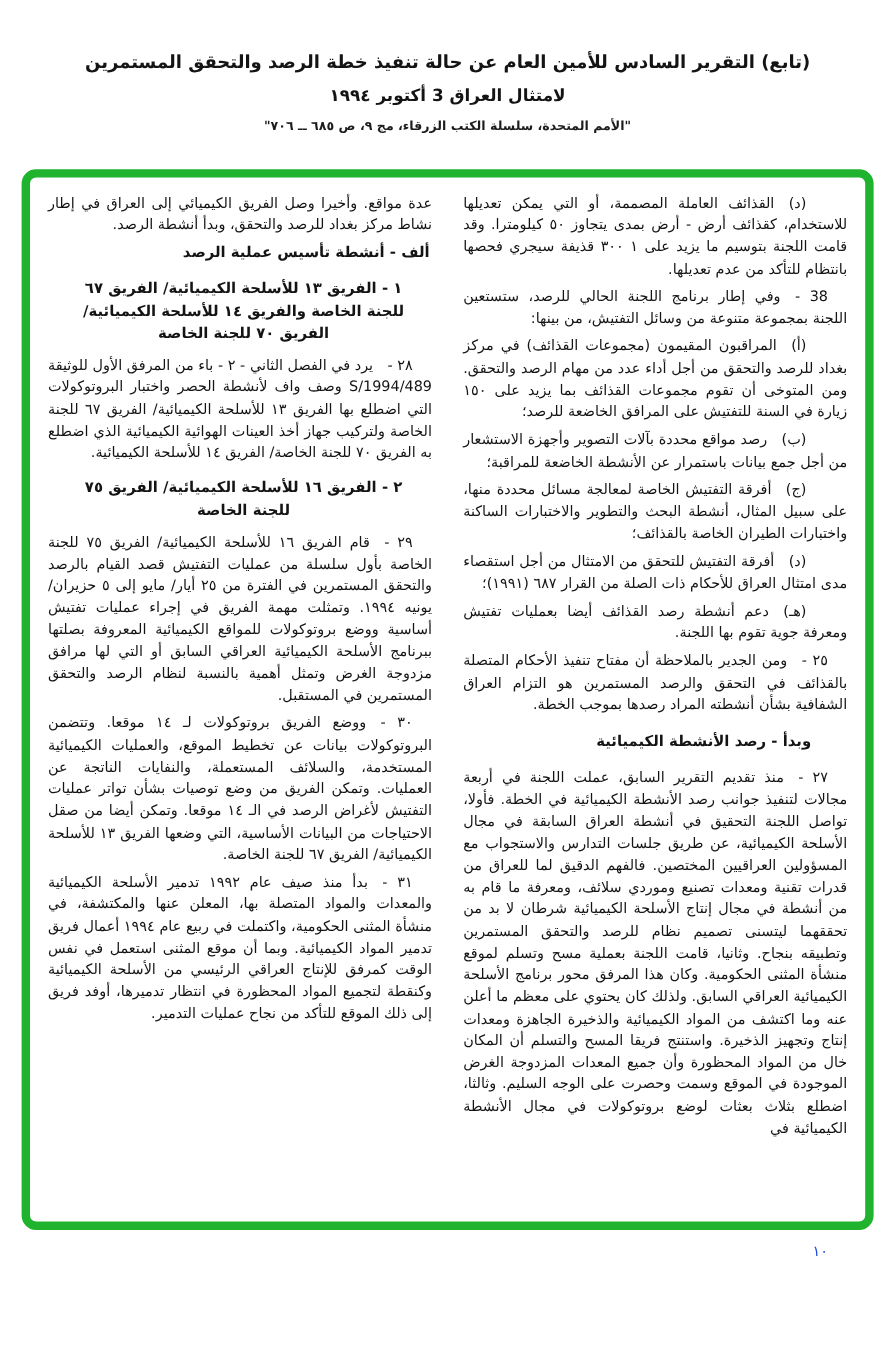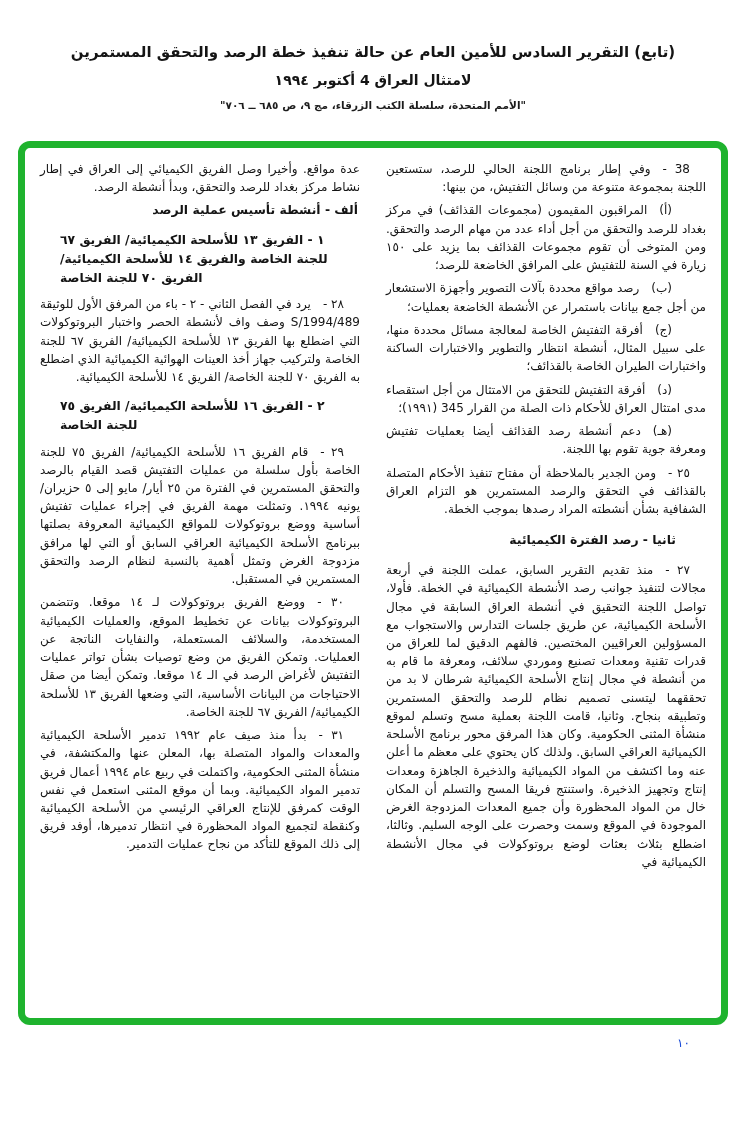"لامتثال العراق 4 أكتوبر ١٩٩٤" div.title-2 { text: 4 -> 3 }
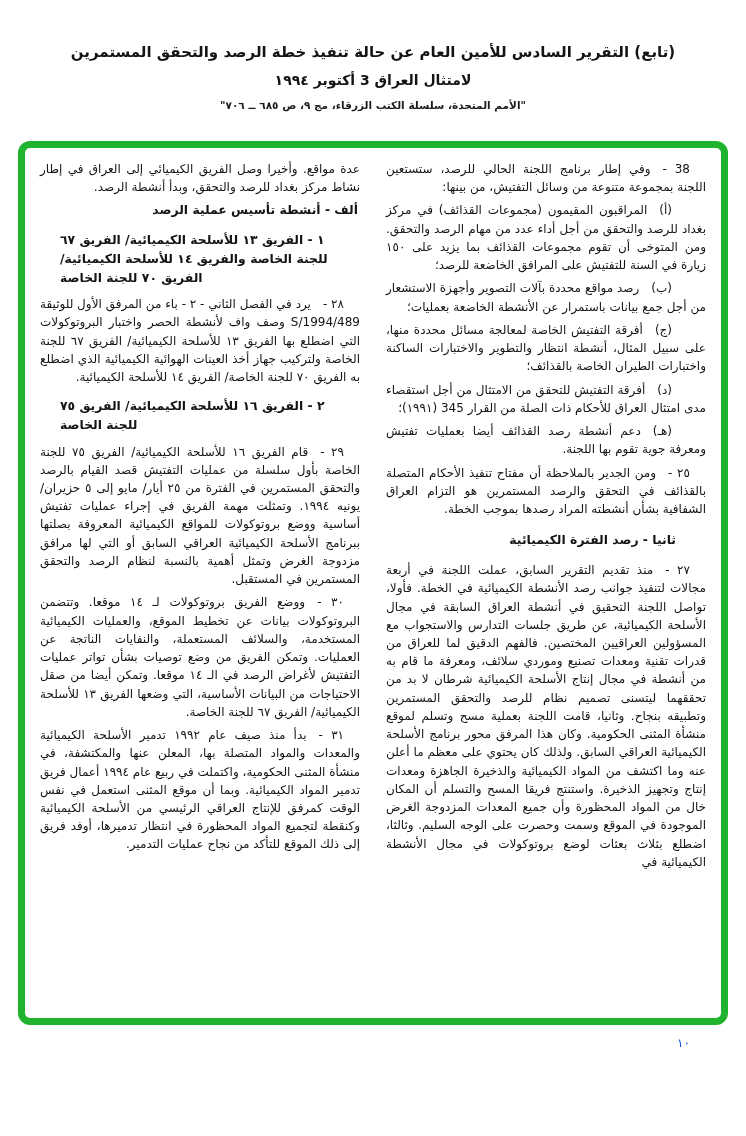"(د) القذائف العاملة المصممة، أو" p.item { html: none -> <p>(د) القذائف العاملة المصممة، أو التي يمكن تعديلها للاستخدام، كقذائف أرض - أرض بمدى يتجاوز ٥٠ كيلومترا. وقد قامت اللجنة بتوسيم ما يزيد على ١ ٣٠٠ قذيفة سيجري فحصها بانتظام للتأكد من عدم تعديلها.</p> }
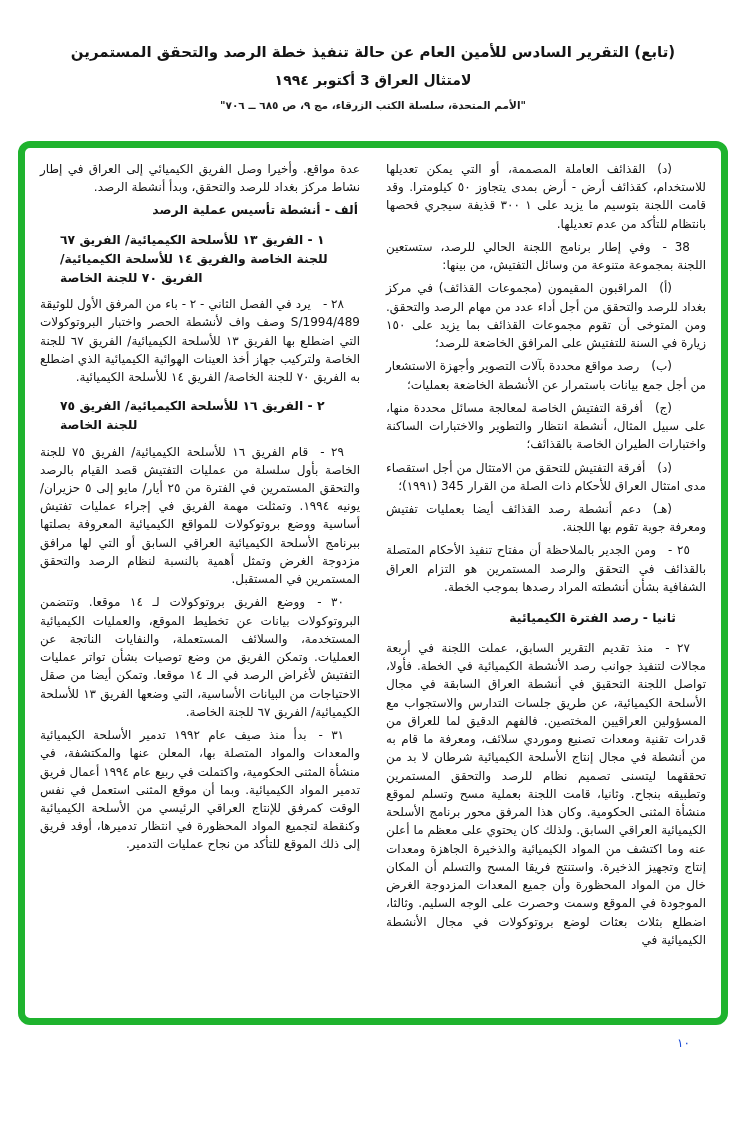"١ - الفريق ١٣ للأسلحة" .sub-heading { text-align: left -> center }
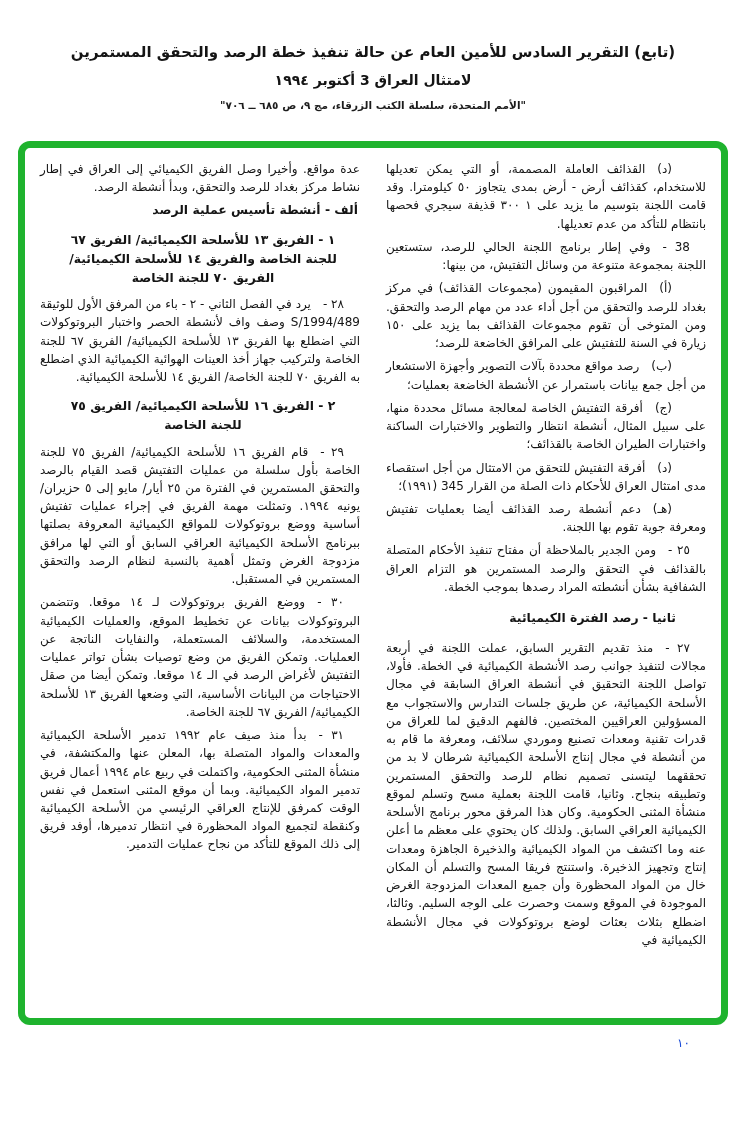"(ب) رصد مواقع محددة بآلات" p.item { text: بعمليات -> للمراقبة }
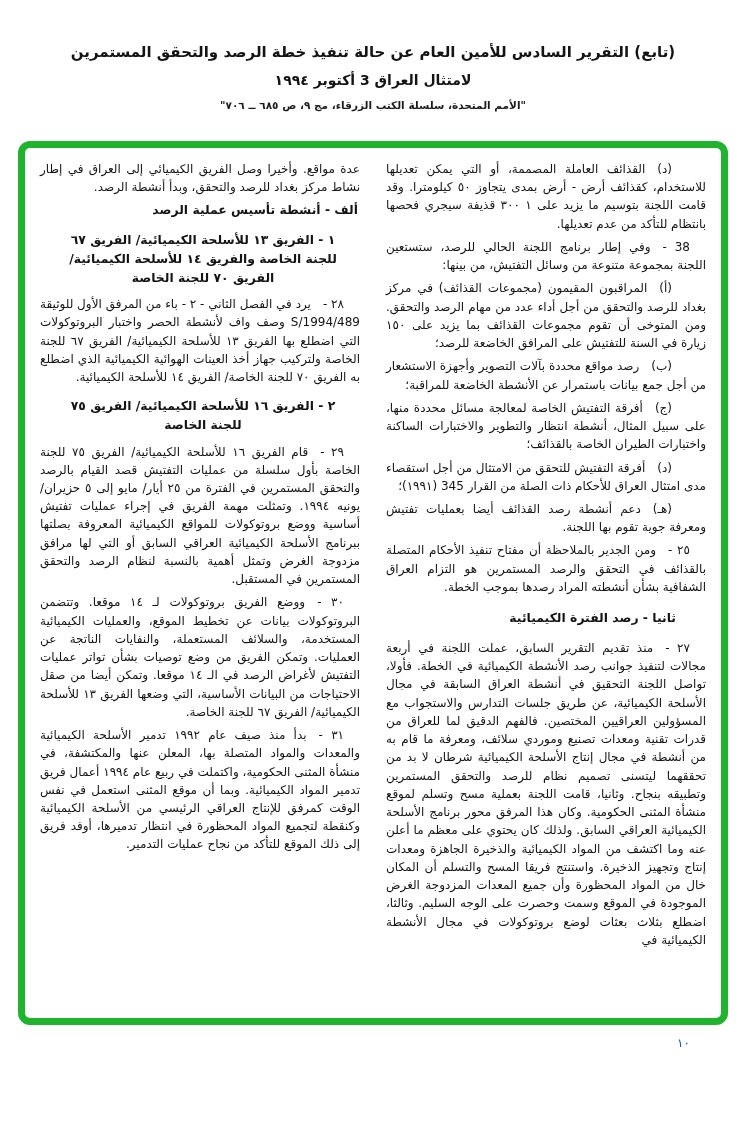"(ج) أفرقة التفتيش الخاصة لمعالجة" p.item { text: انتظار -> البحث }
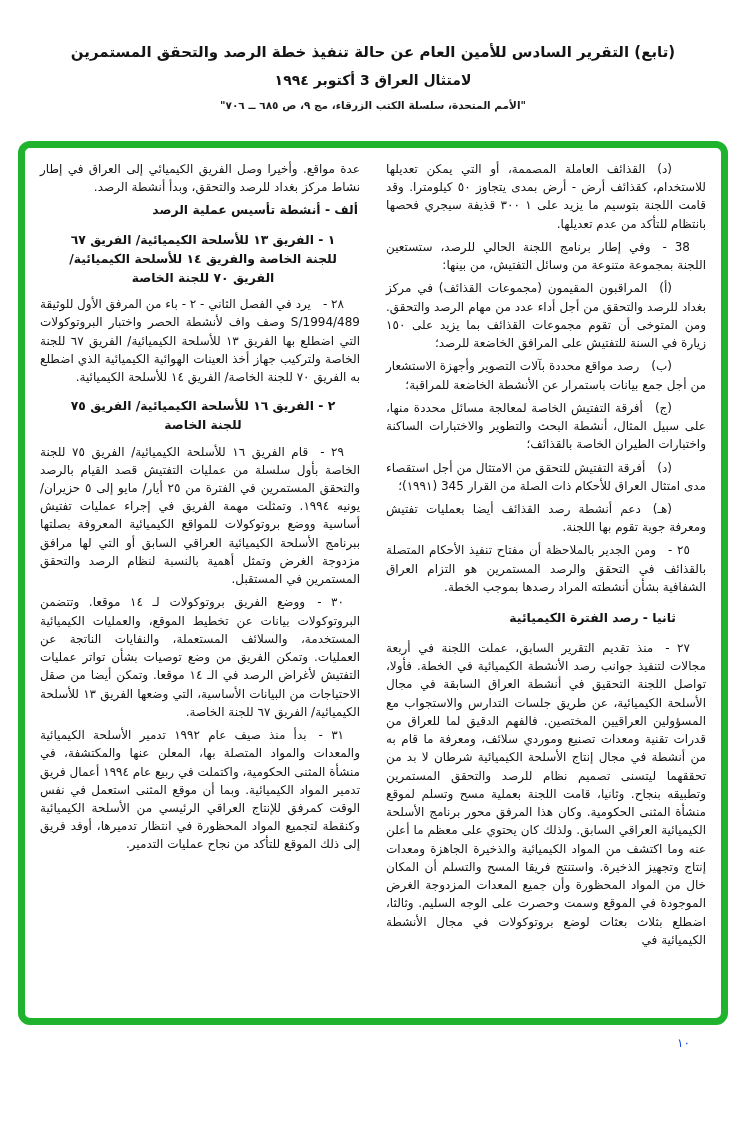"(د) أفرقة التفتيش للتحقق من" p.item { text: 345 -> ٦٨٧ }
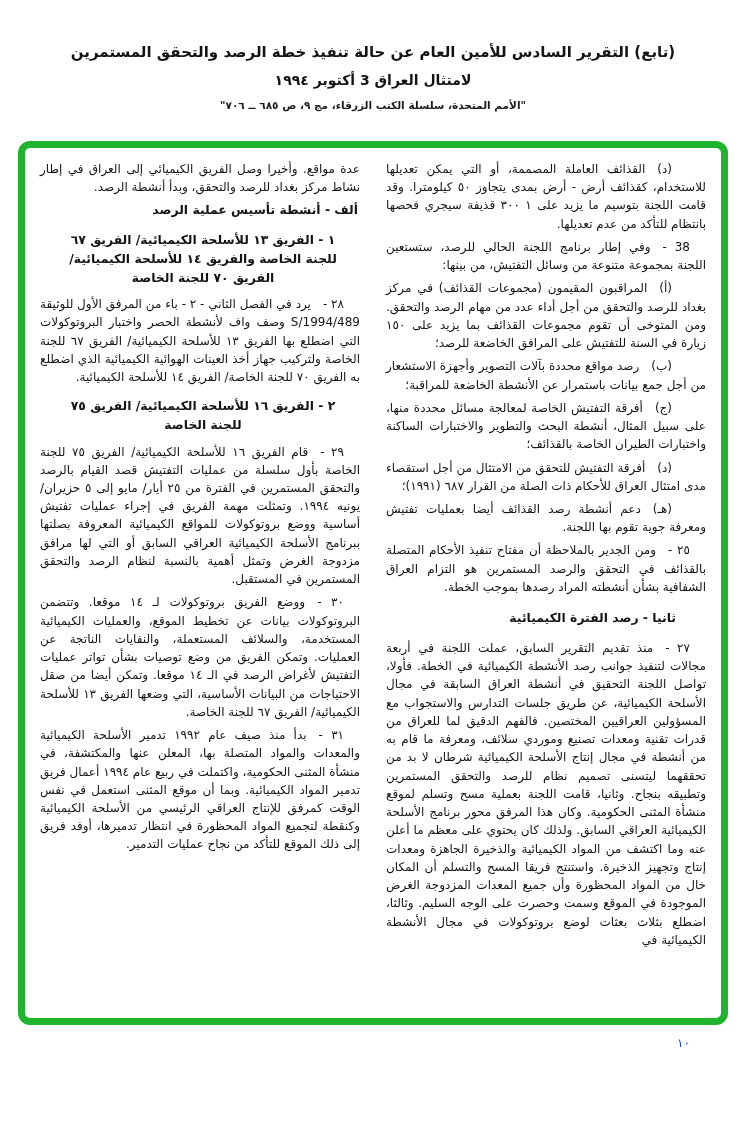"ثانيا - رصد الفترة الكيميائية" h3.sec-heading { text: ثانيا -  رصد الفترة -> وبدأ -  رصد الأنشطة }
